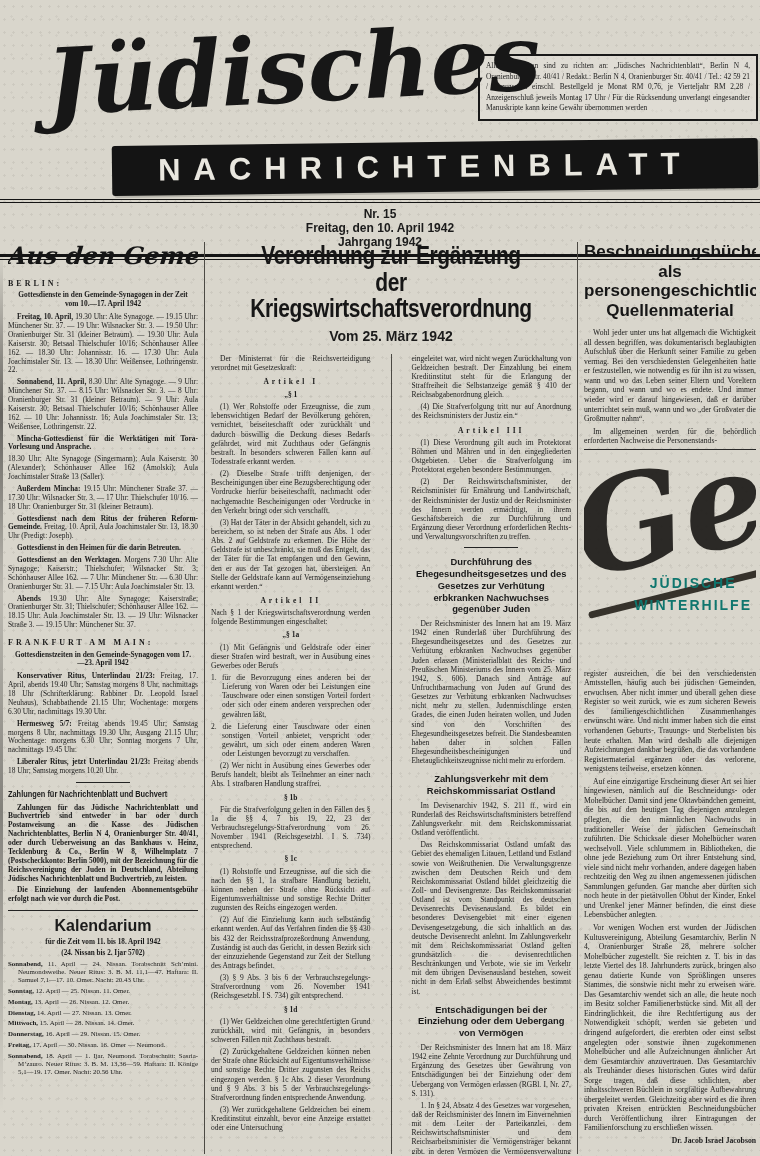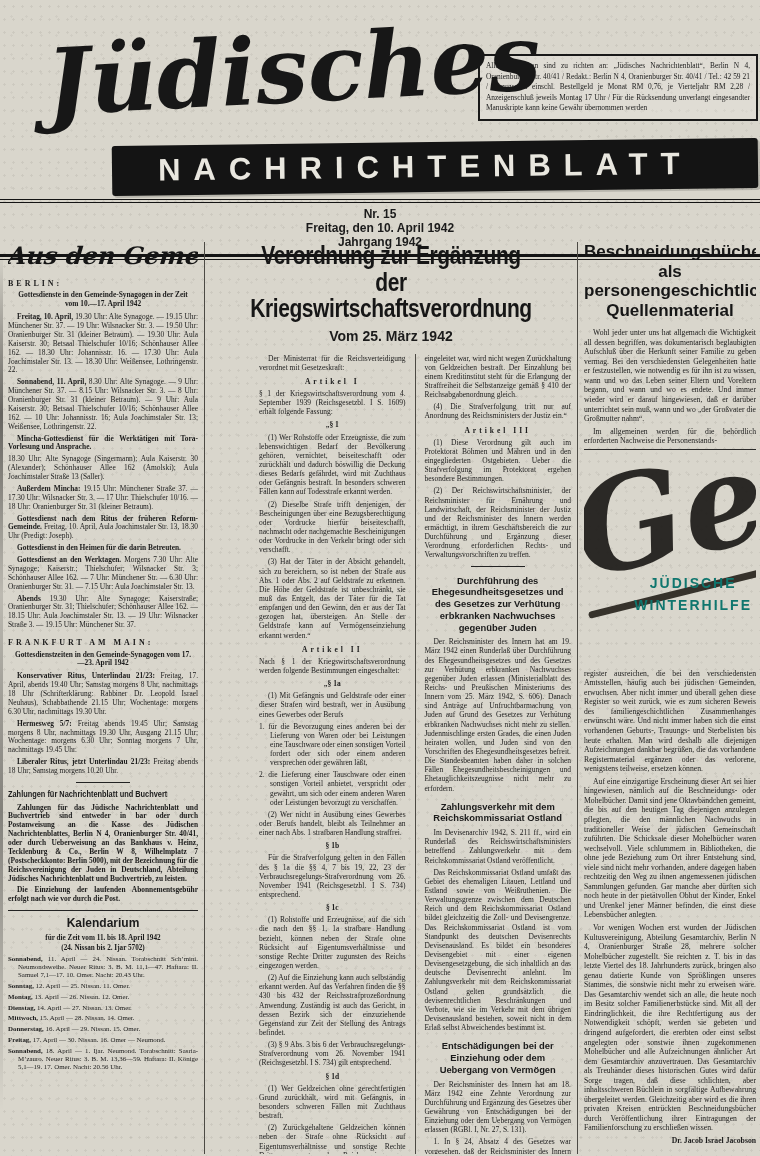"Der Ministerrat für die" .center-cols { gap: 9px -> 20px; margin-left: 48px -> none }
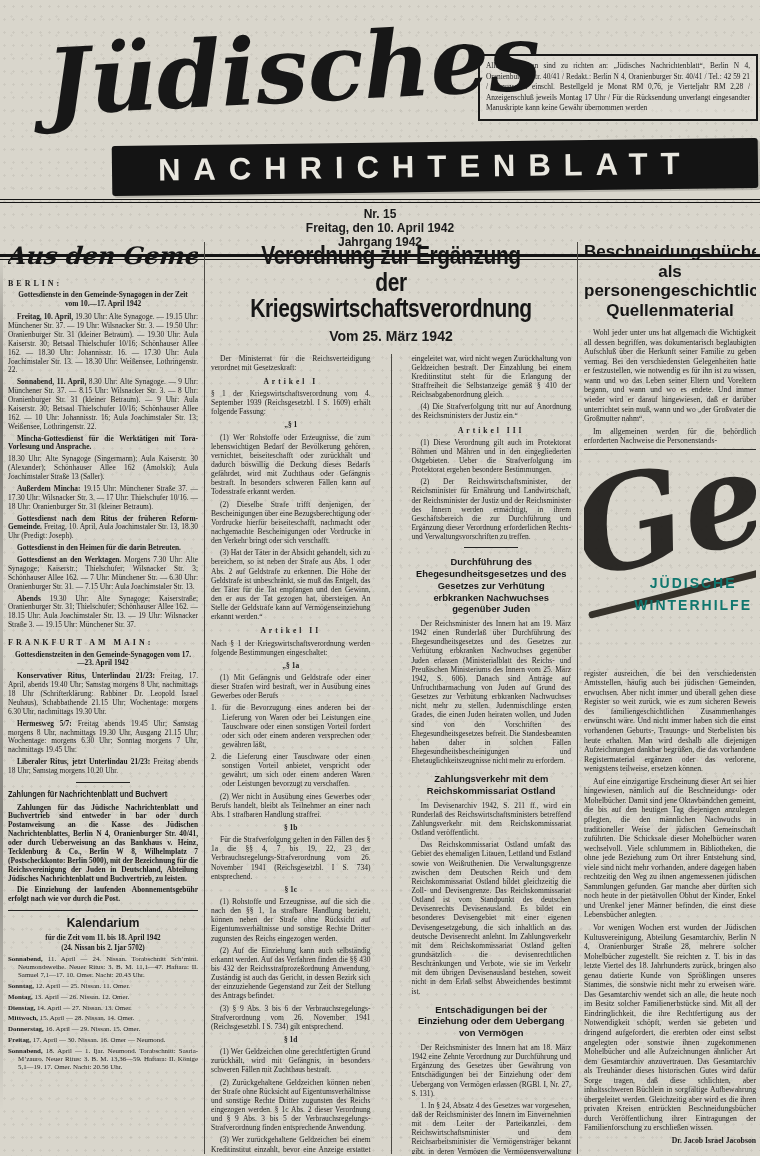"§ 1 der Kriegswirtschaftsverordnung vom" p.b-pc { html: <p>§ 1 der Kriegswirtschaftsverordnung vom 4. September 1939 (Reichsgesetzbl. I S. 1609) erhält folgende Fassung:</p> -> none }
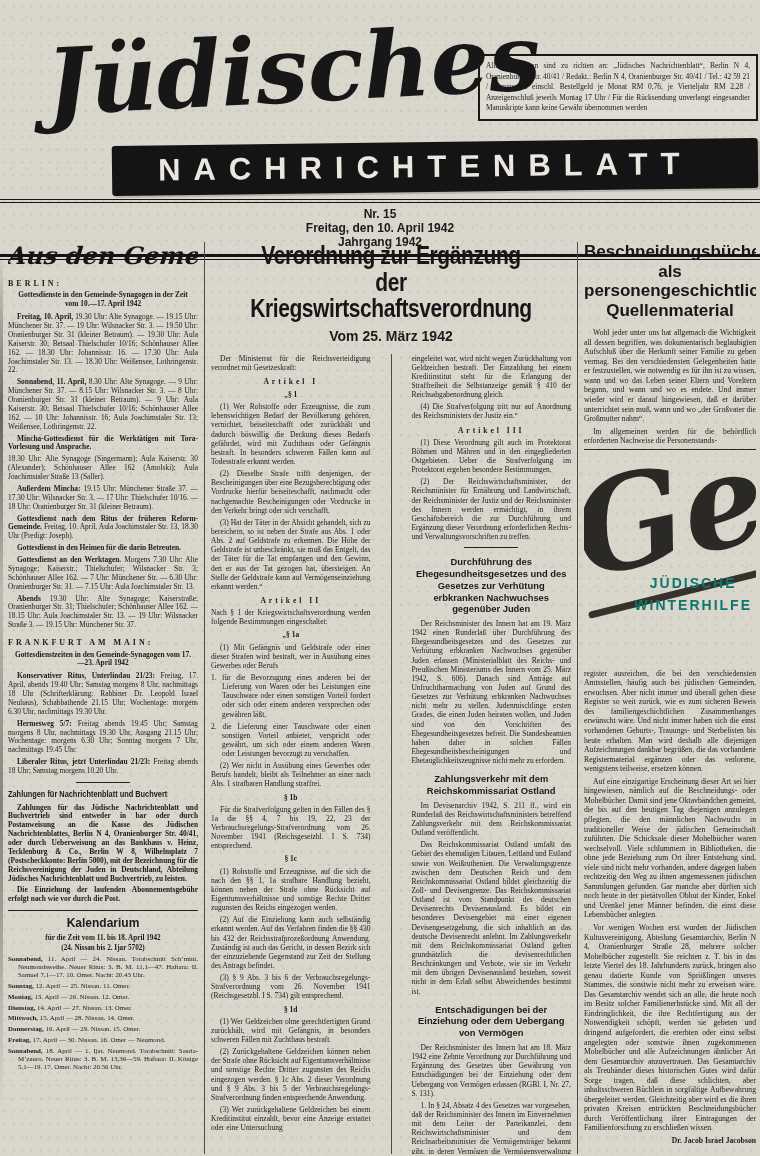"Kalendarium" .b-kh { font-size: 12px -> 16px }
